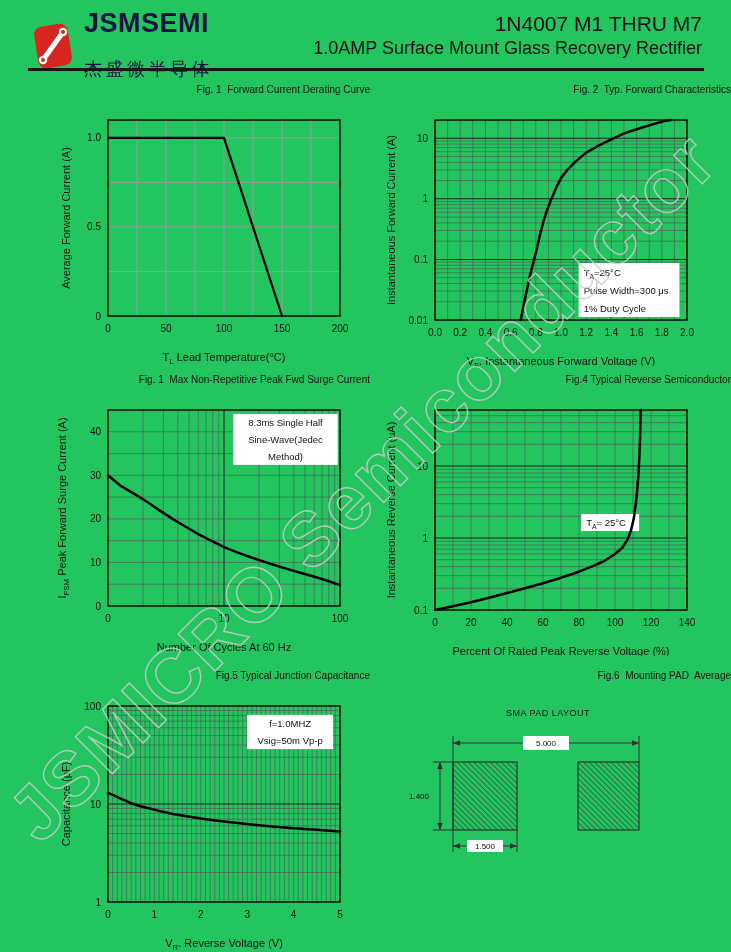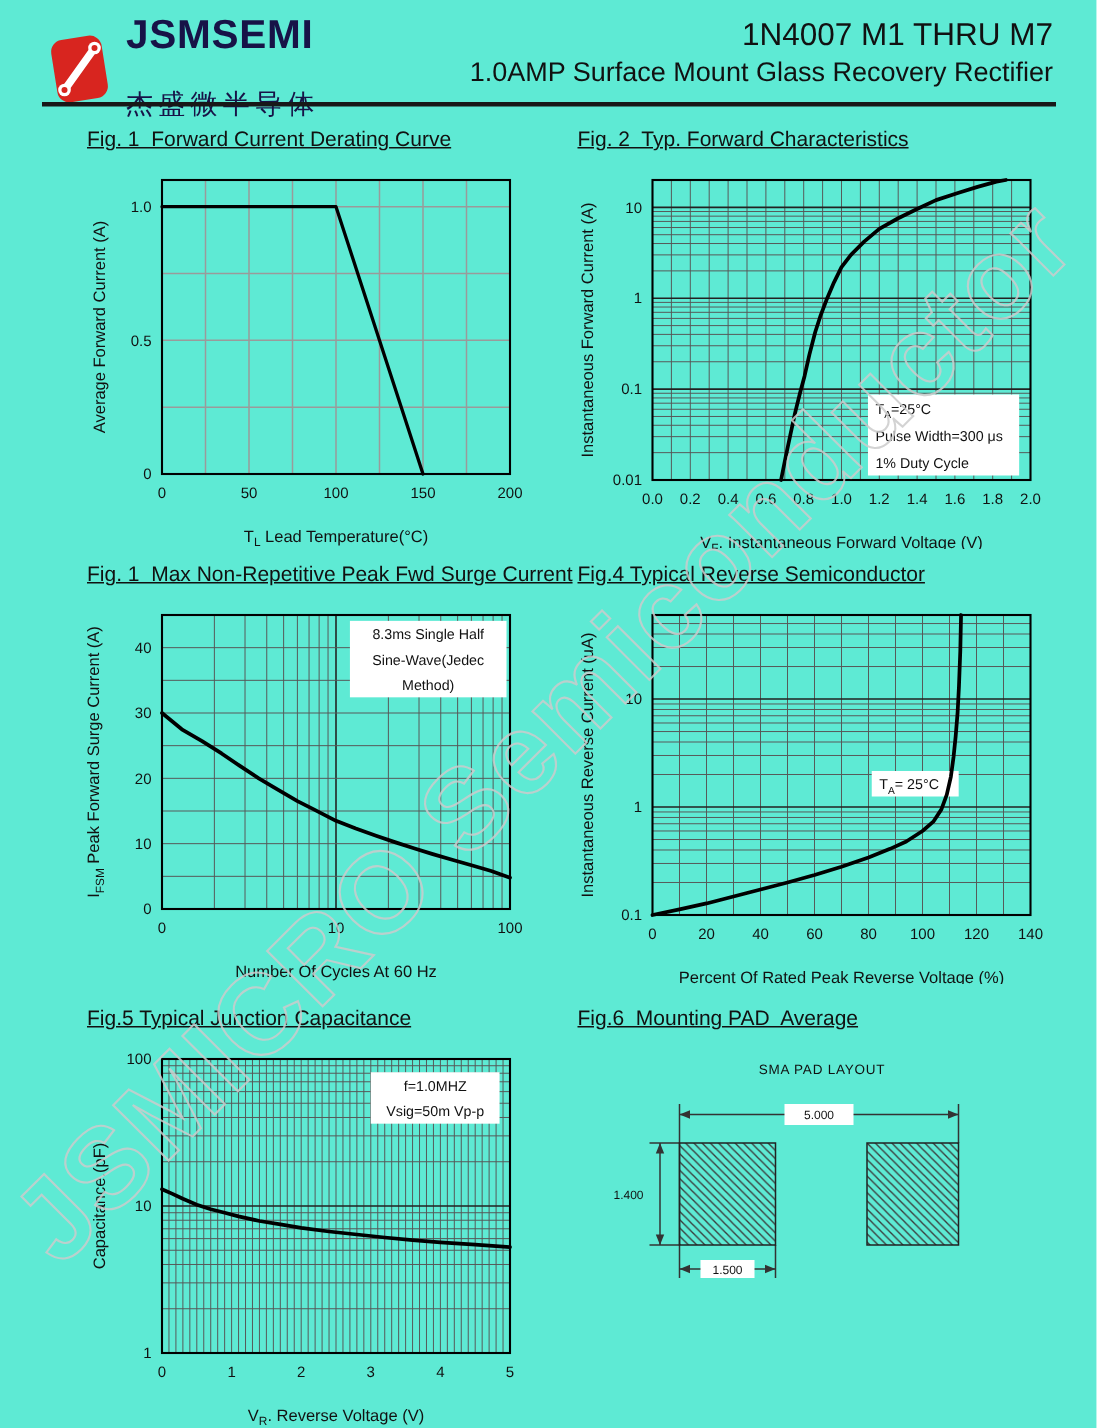"JSMSEMI" .page { background: #5eead4 -> #22c55e }
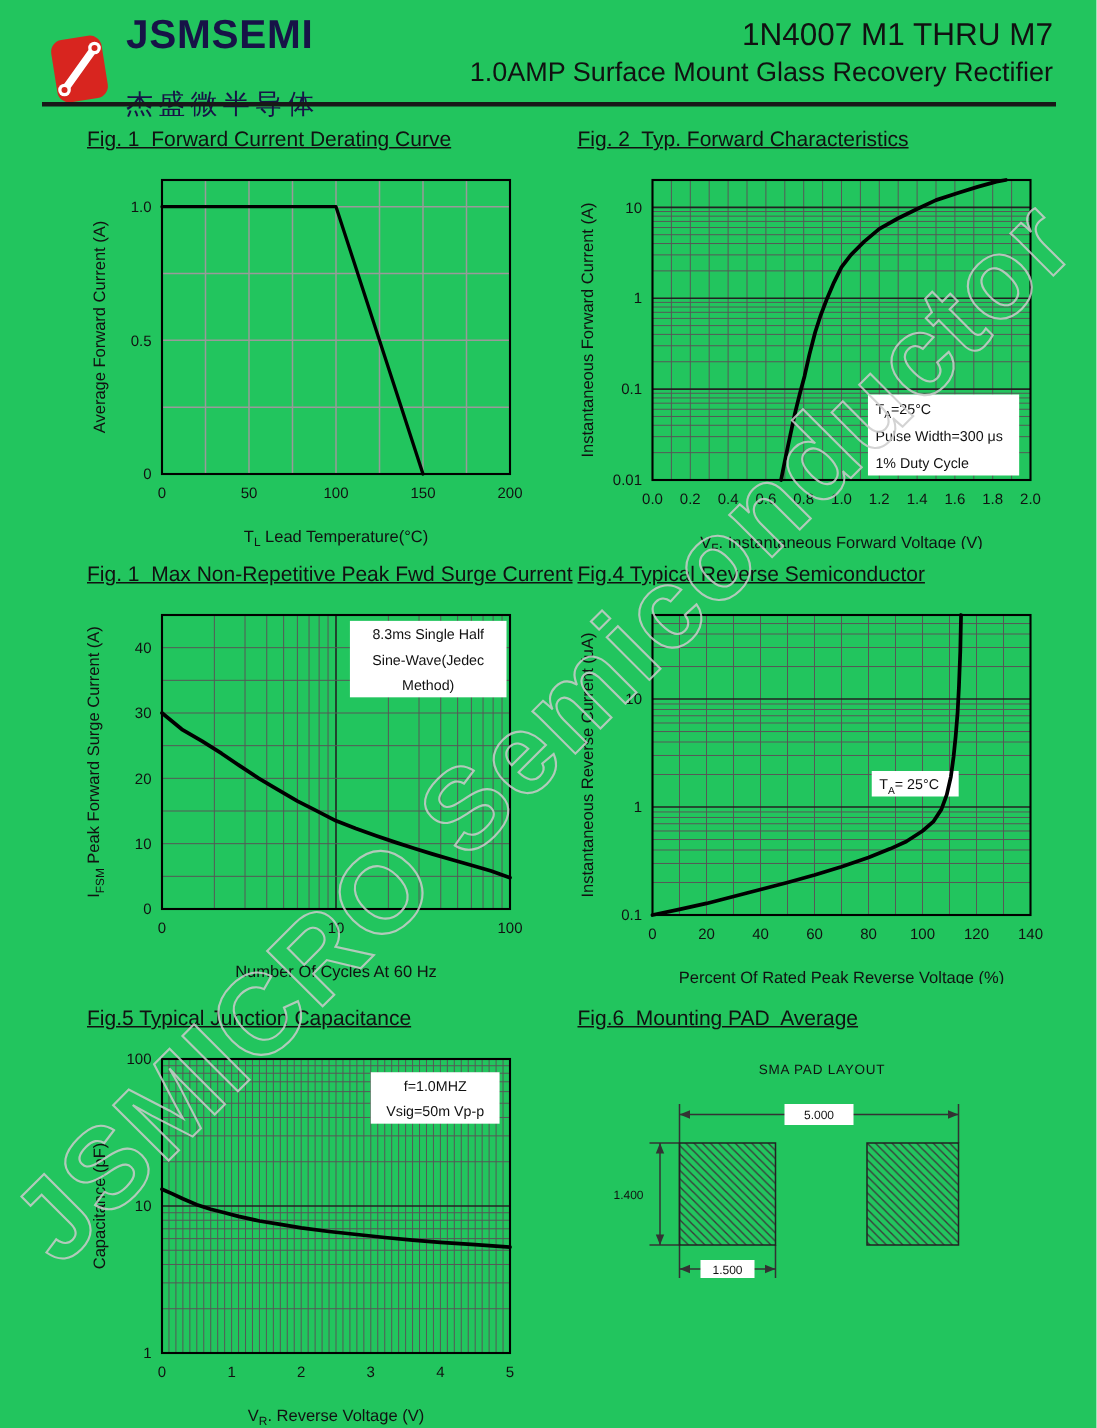"Fig. 1 Forward Current Derating" .fig-title { font-size: 14px -> 10px; text-align: left -> right; text-decoration: underline -> none }
